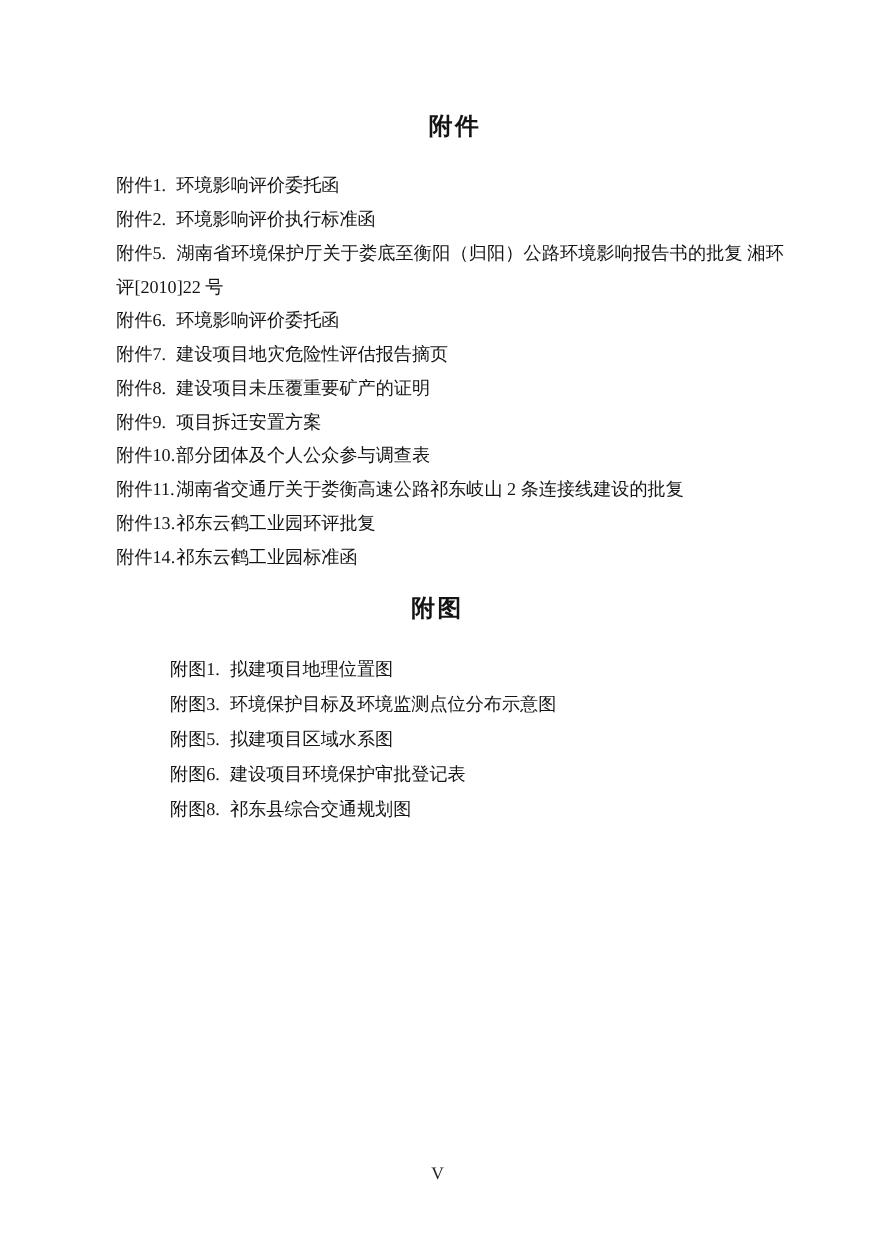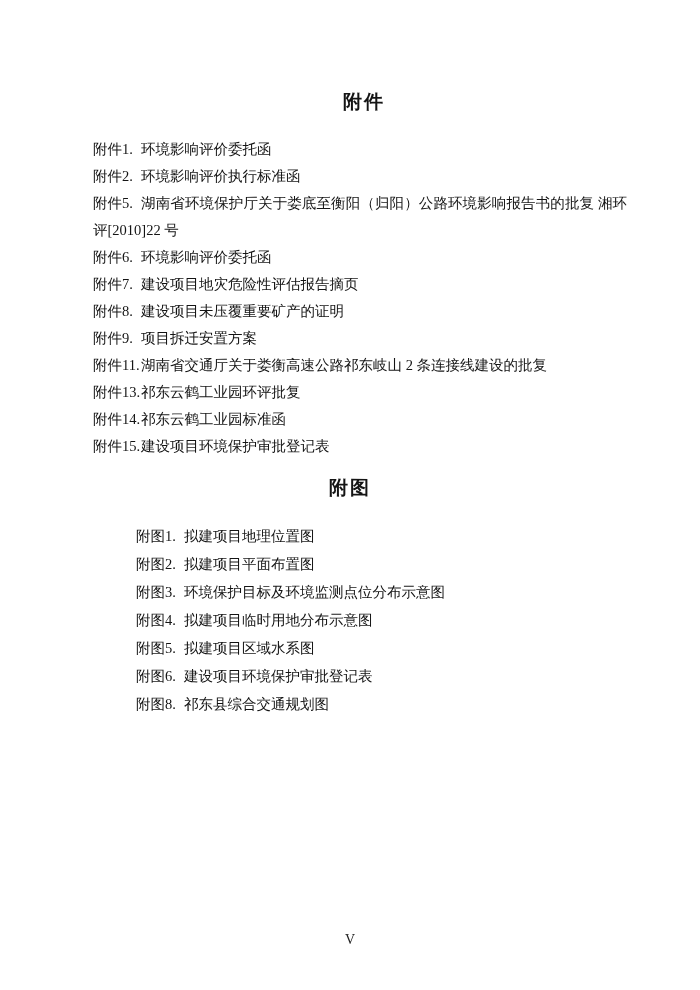"附件10.部分团体及个人公众参与调查表" p.item { html: none -> <p><span>附件10.</span><span>部分团体及个人公众参与调查表</span></p> }
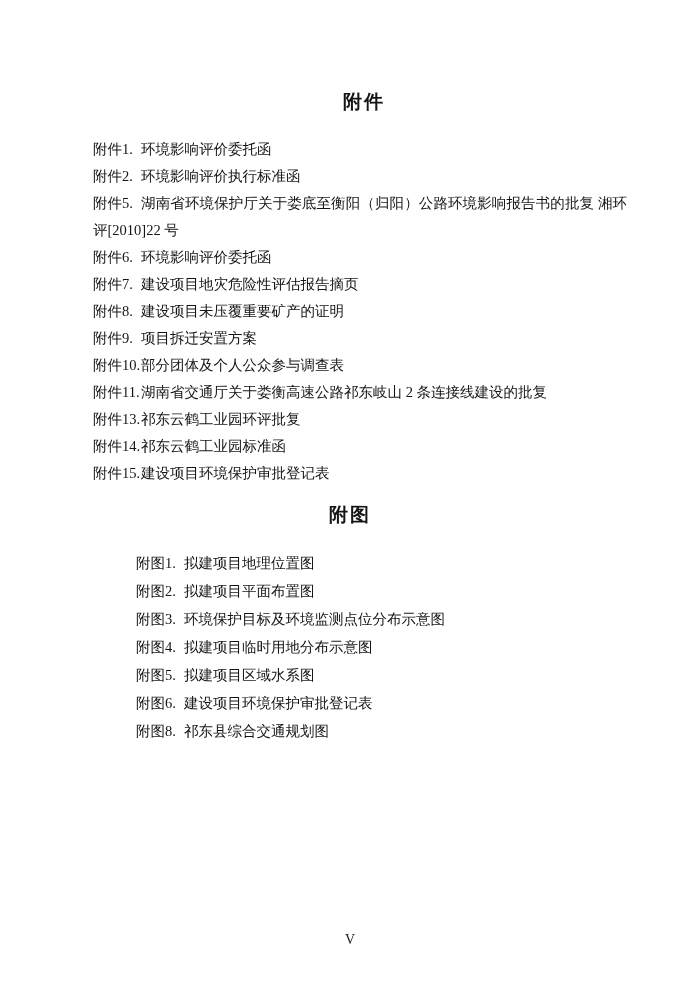"附件15.建设项目环境保护审批登记表" p.item { html: <p><span>附件15.</span><span>建设项目环境保护审批登记表</span></p> -> none }
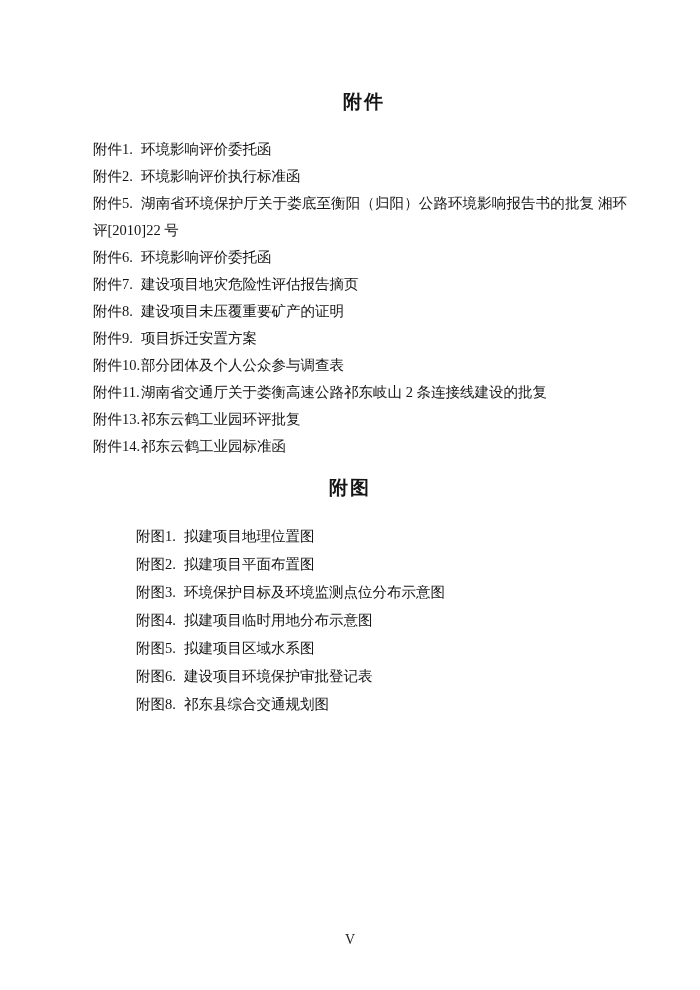"附图2. 拟建项目平面布置图" p.item { html: <p><span>附图2.</span><span>拟建项目平面布置图</span></p> -> none }
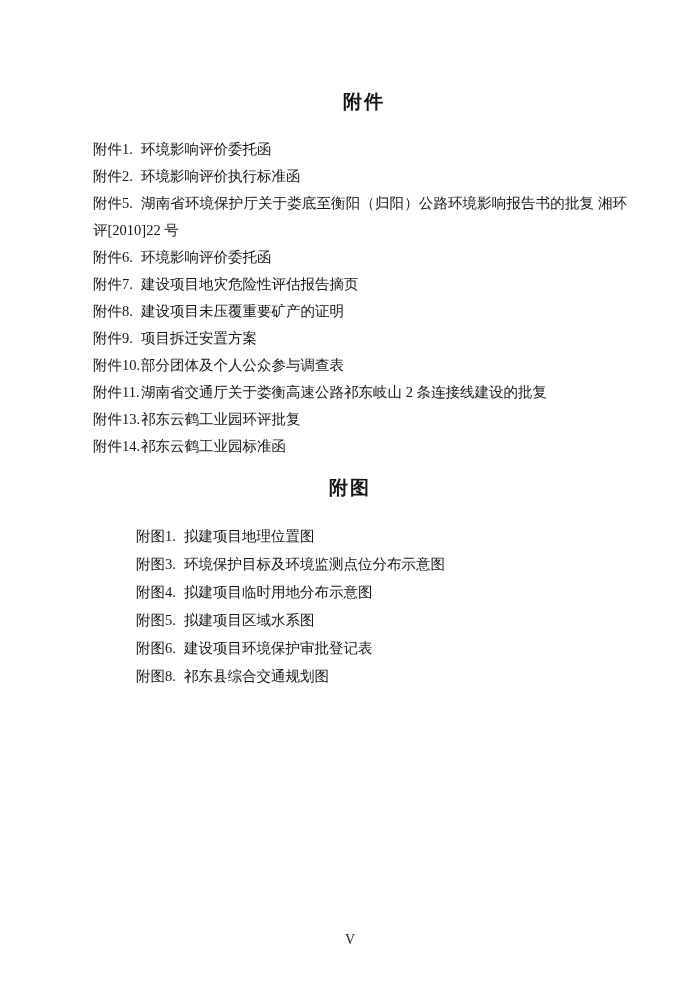"附图4. 拟建项目临时用地分布示意图" p.item { html: <p><span>附图4.</span><span>拟建项目临时用地分布示意图</span></p> -> none }
